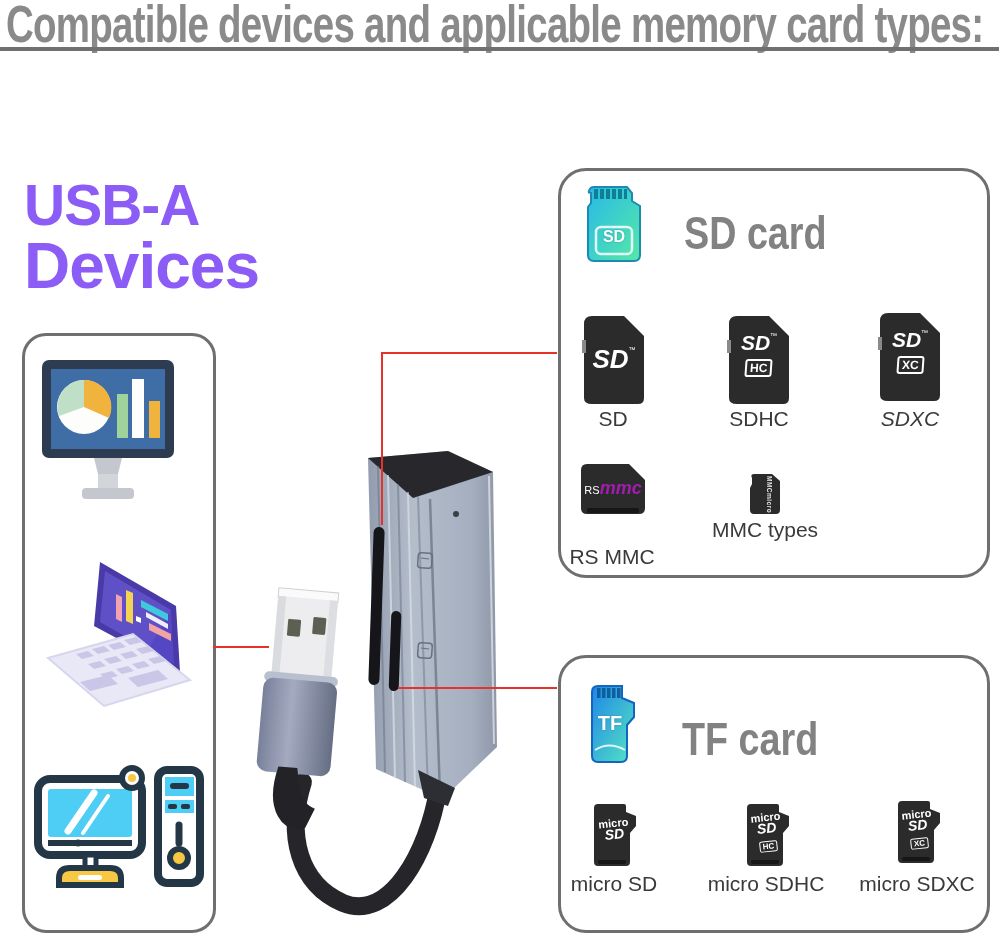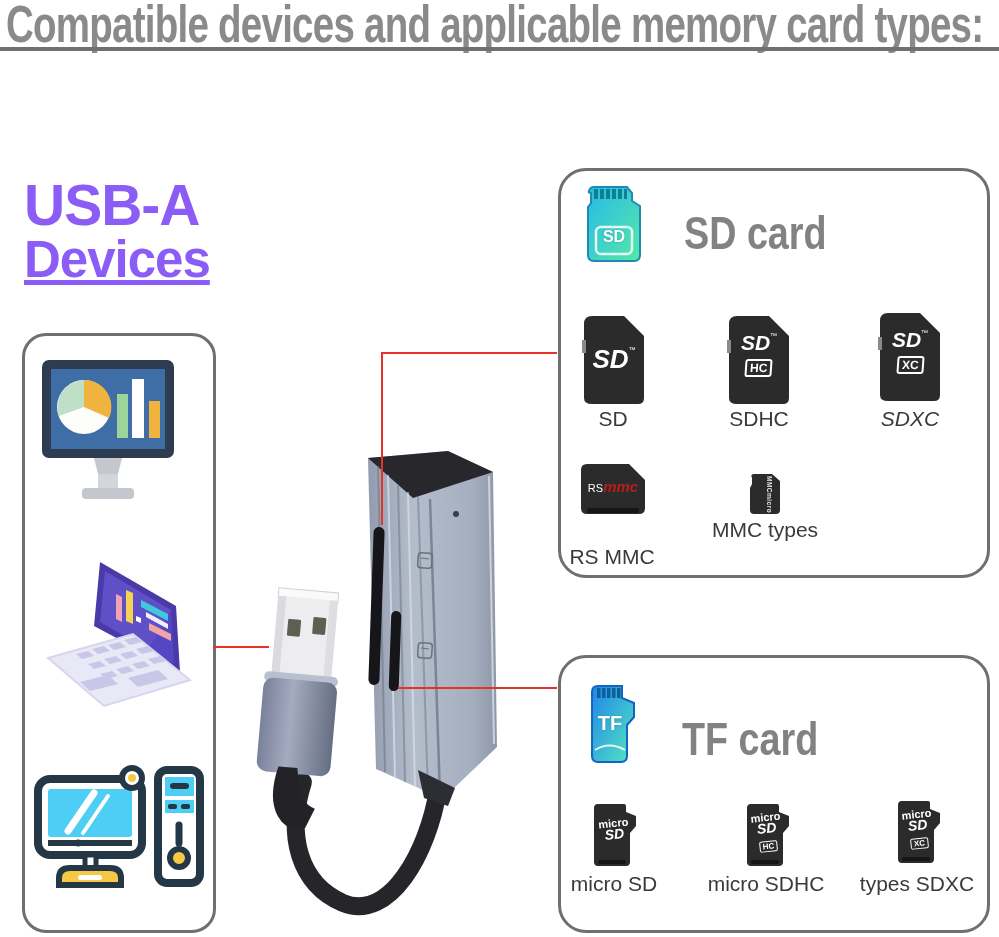"Devices" .usb-heading .l2 { font-size: 51px -> 64px; text-decoration: underline -> none }
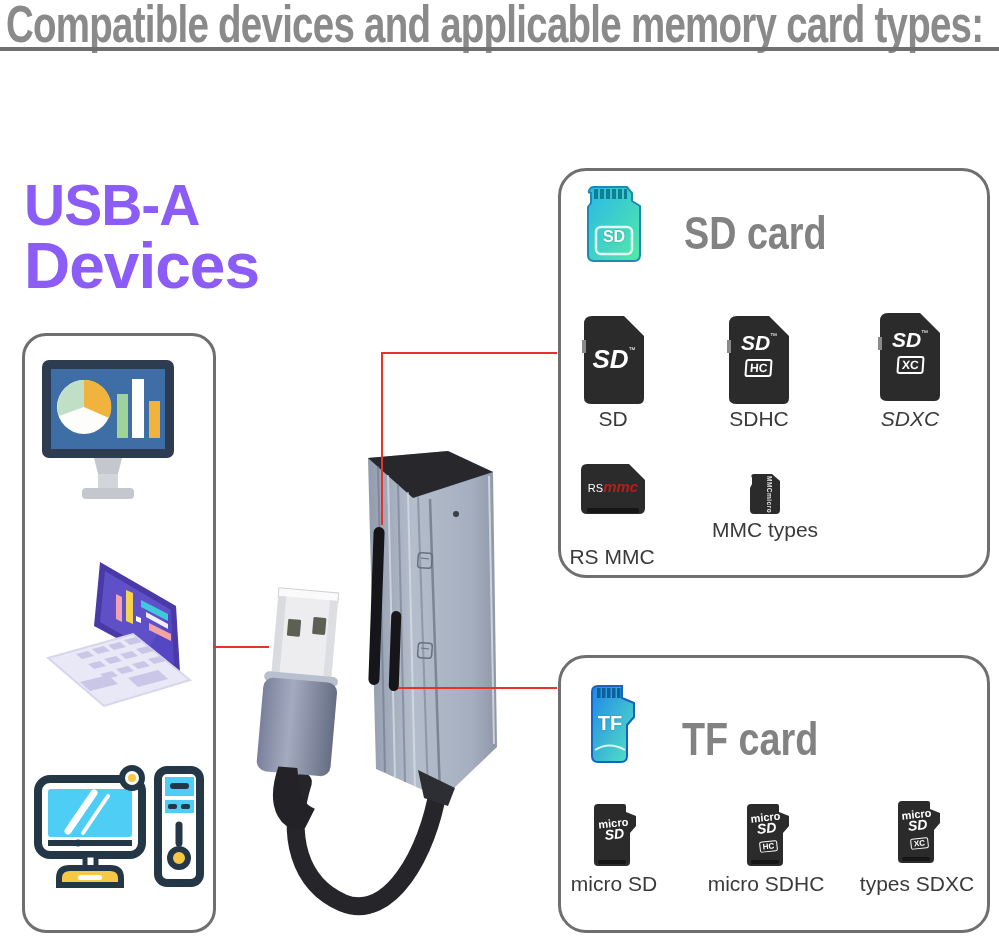"mmc" .rsmmc .mmc { color: #b91c1c -> #a21caf; font-size: 15px -> 18px }
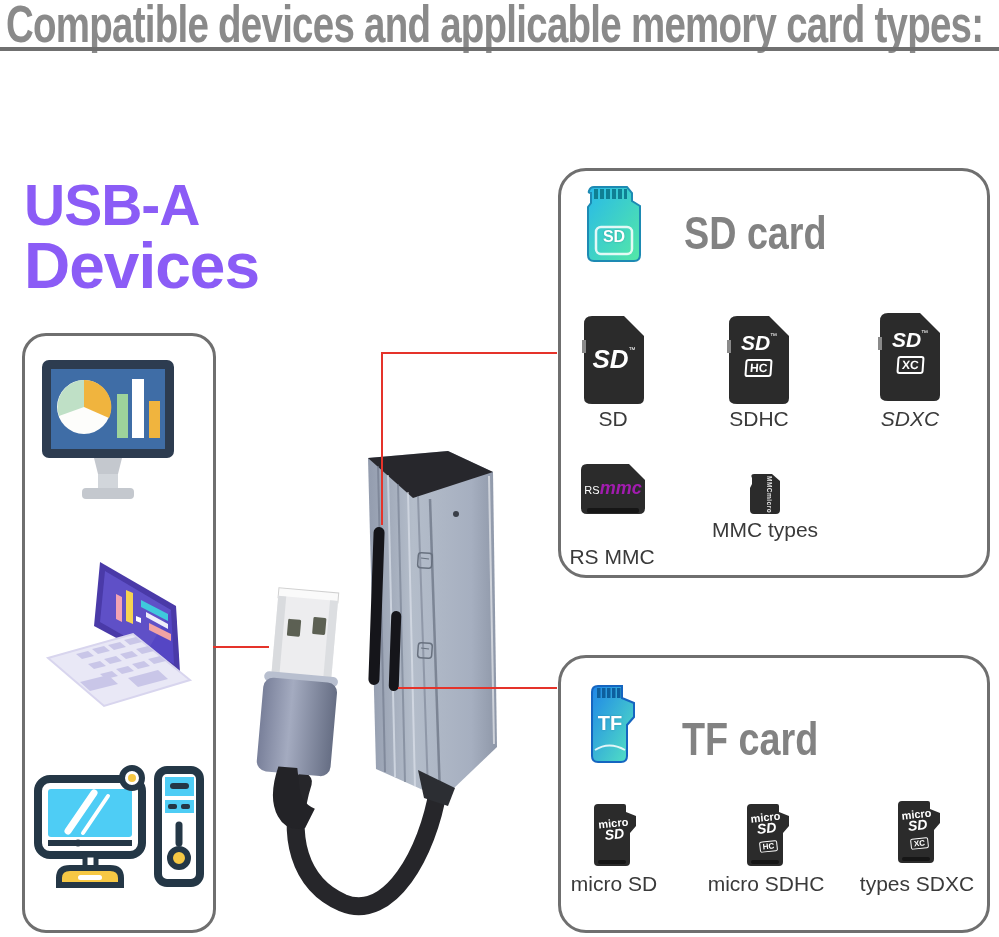"types SDXC" div.card-label { text: types -> micro }
